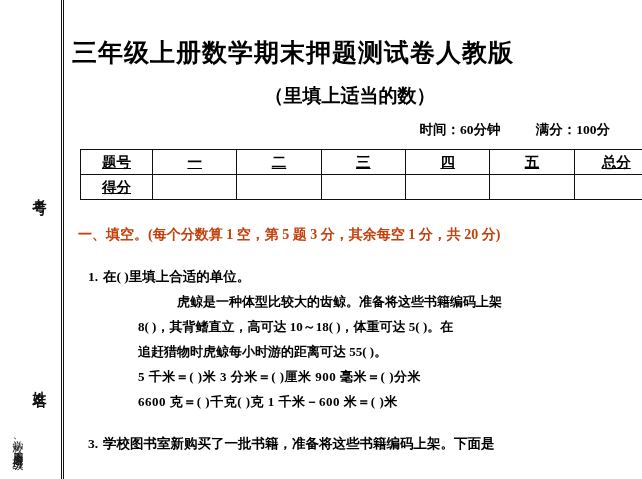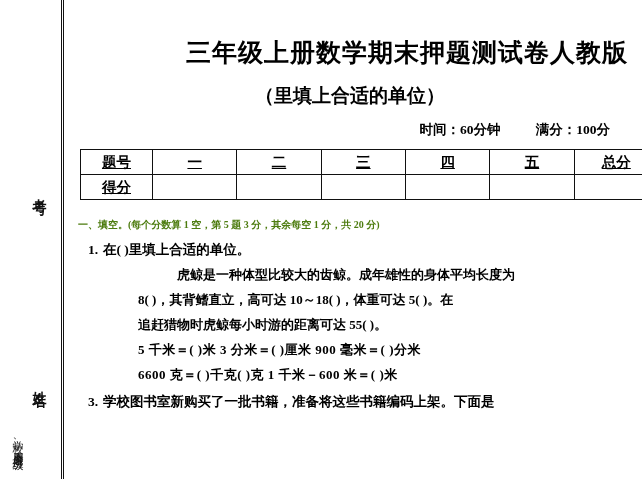"三年级上册数学期末押题测试卷人教版" .doc-title { text-align: right -> left }
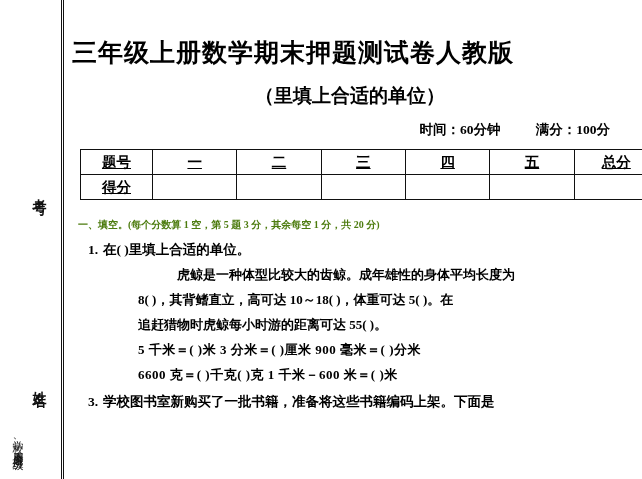"（里填上合适的单位）" div.doc-subtitle { text: 合适的单位 -> 适当的数 }
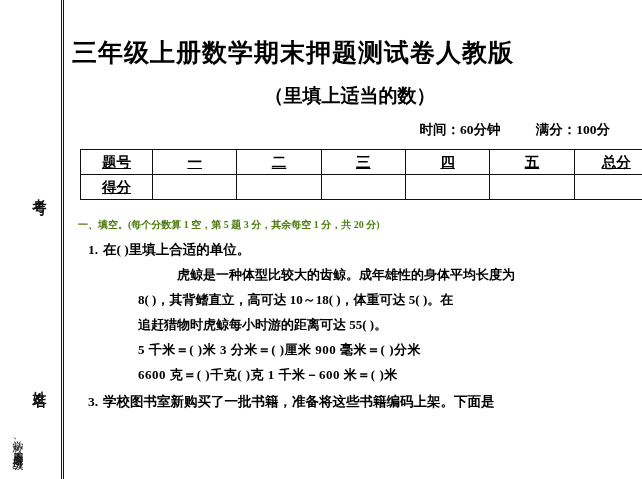"一、填空。(每个分数算 1 空，第 5 题" .section-title { color: #4d7c0f -> #c2410c; font-size: 10px -> 14px; margin: 18px 0 0 6px -> 26px 0 0 6px }
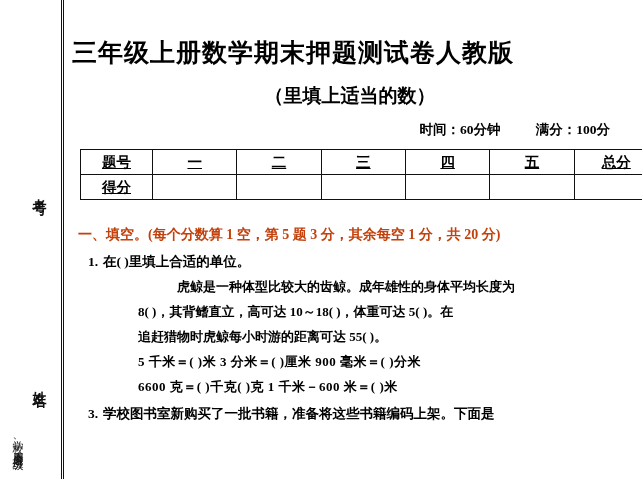"1. 在( )里填上合适的单位。" .q { margin: 9px 0 0 0 -> 24px 0 0 0 }
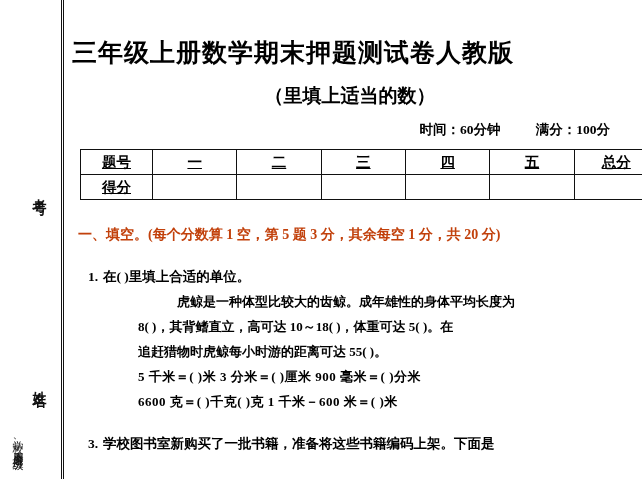"虎鲸是一种体型比较大的齿鲸。成年雄性的身体平均长度为" div.sub { text: 成年雄性的身体平均长度为 -> 准备将这些书籍编码上架 }
